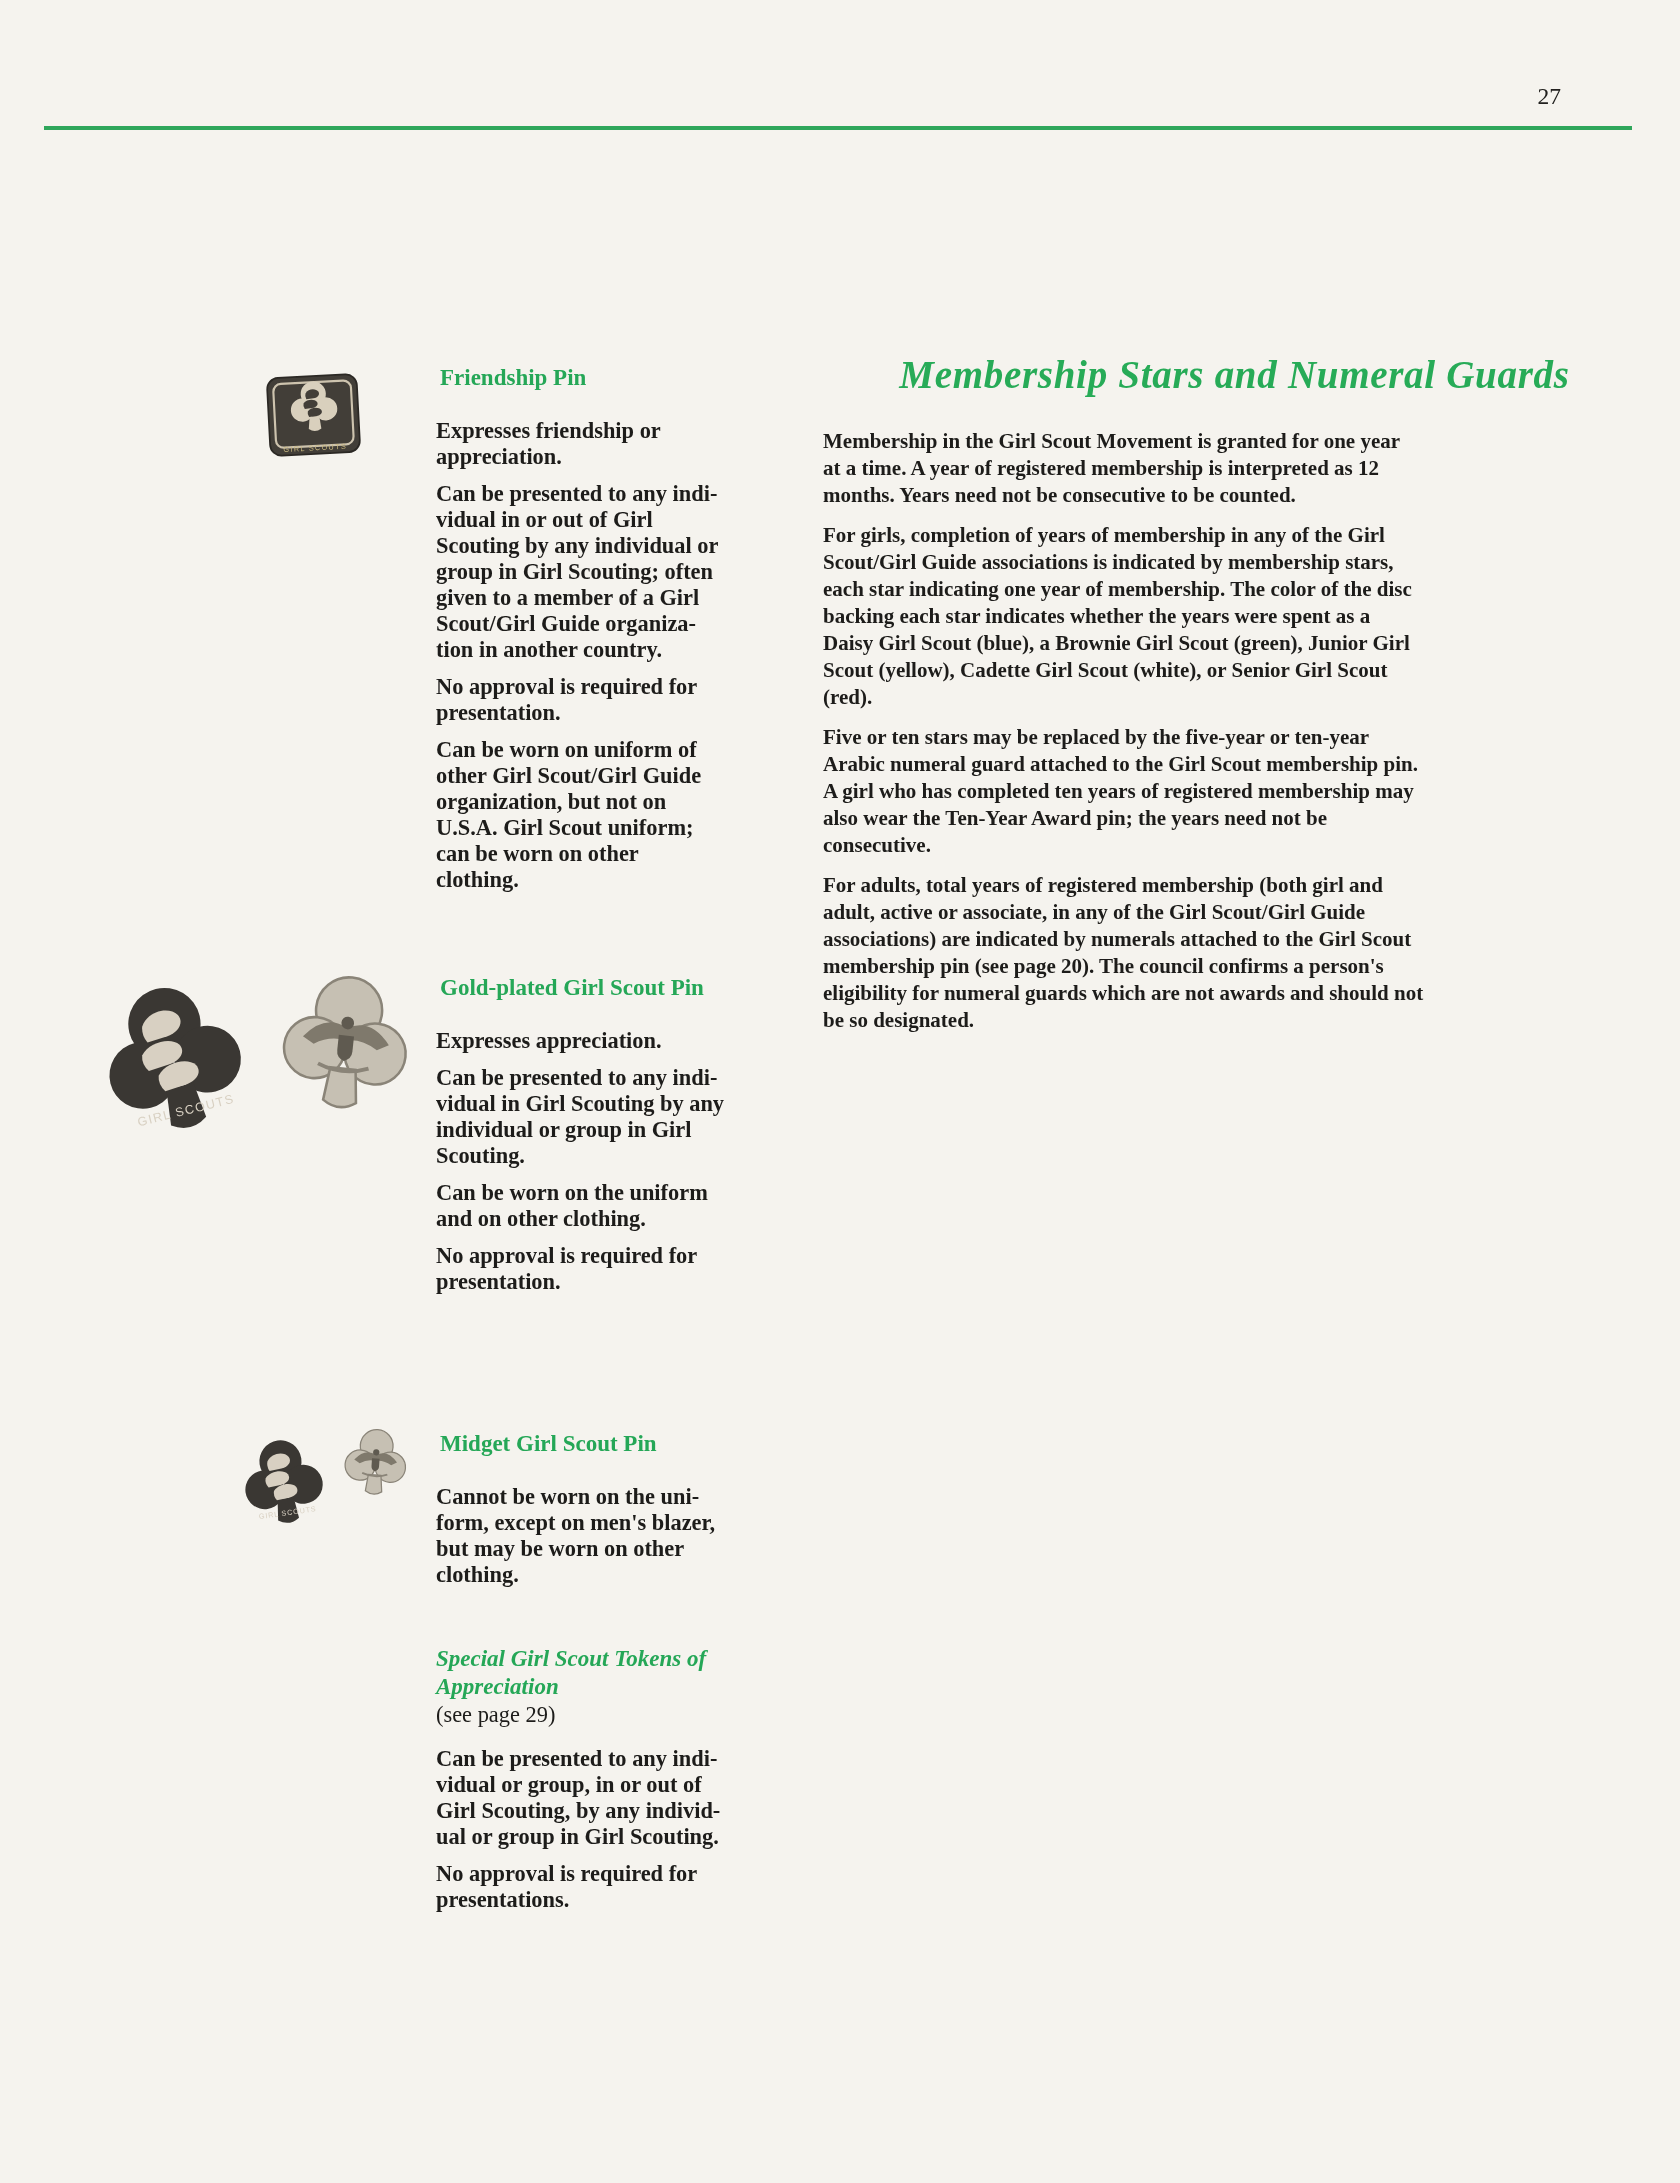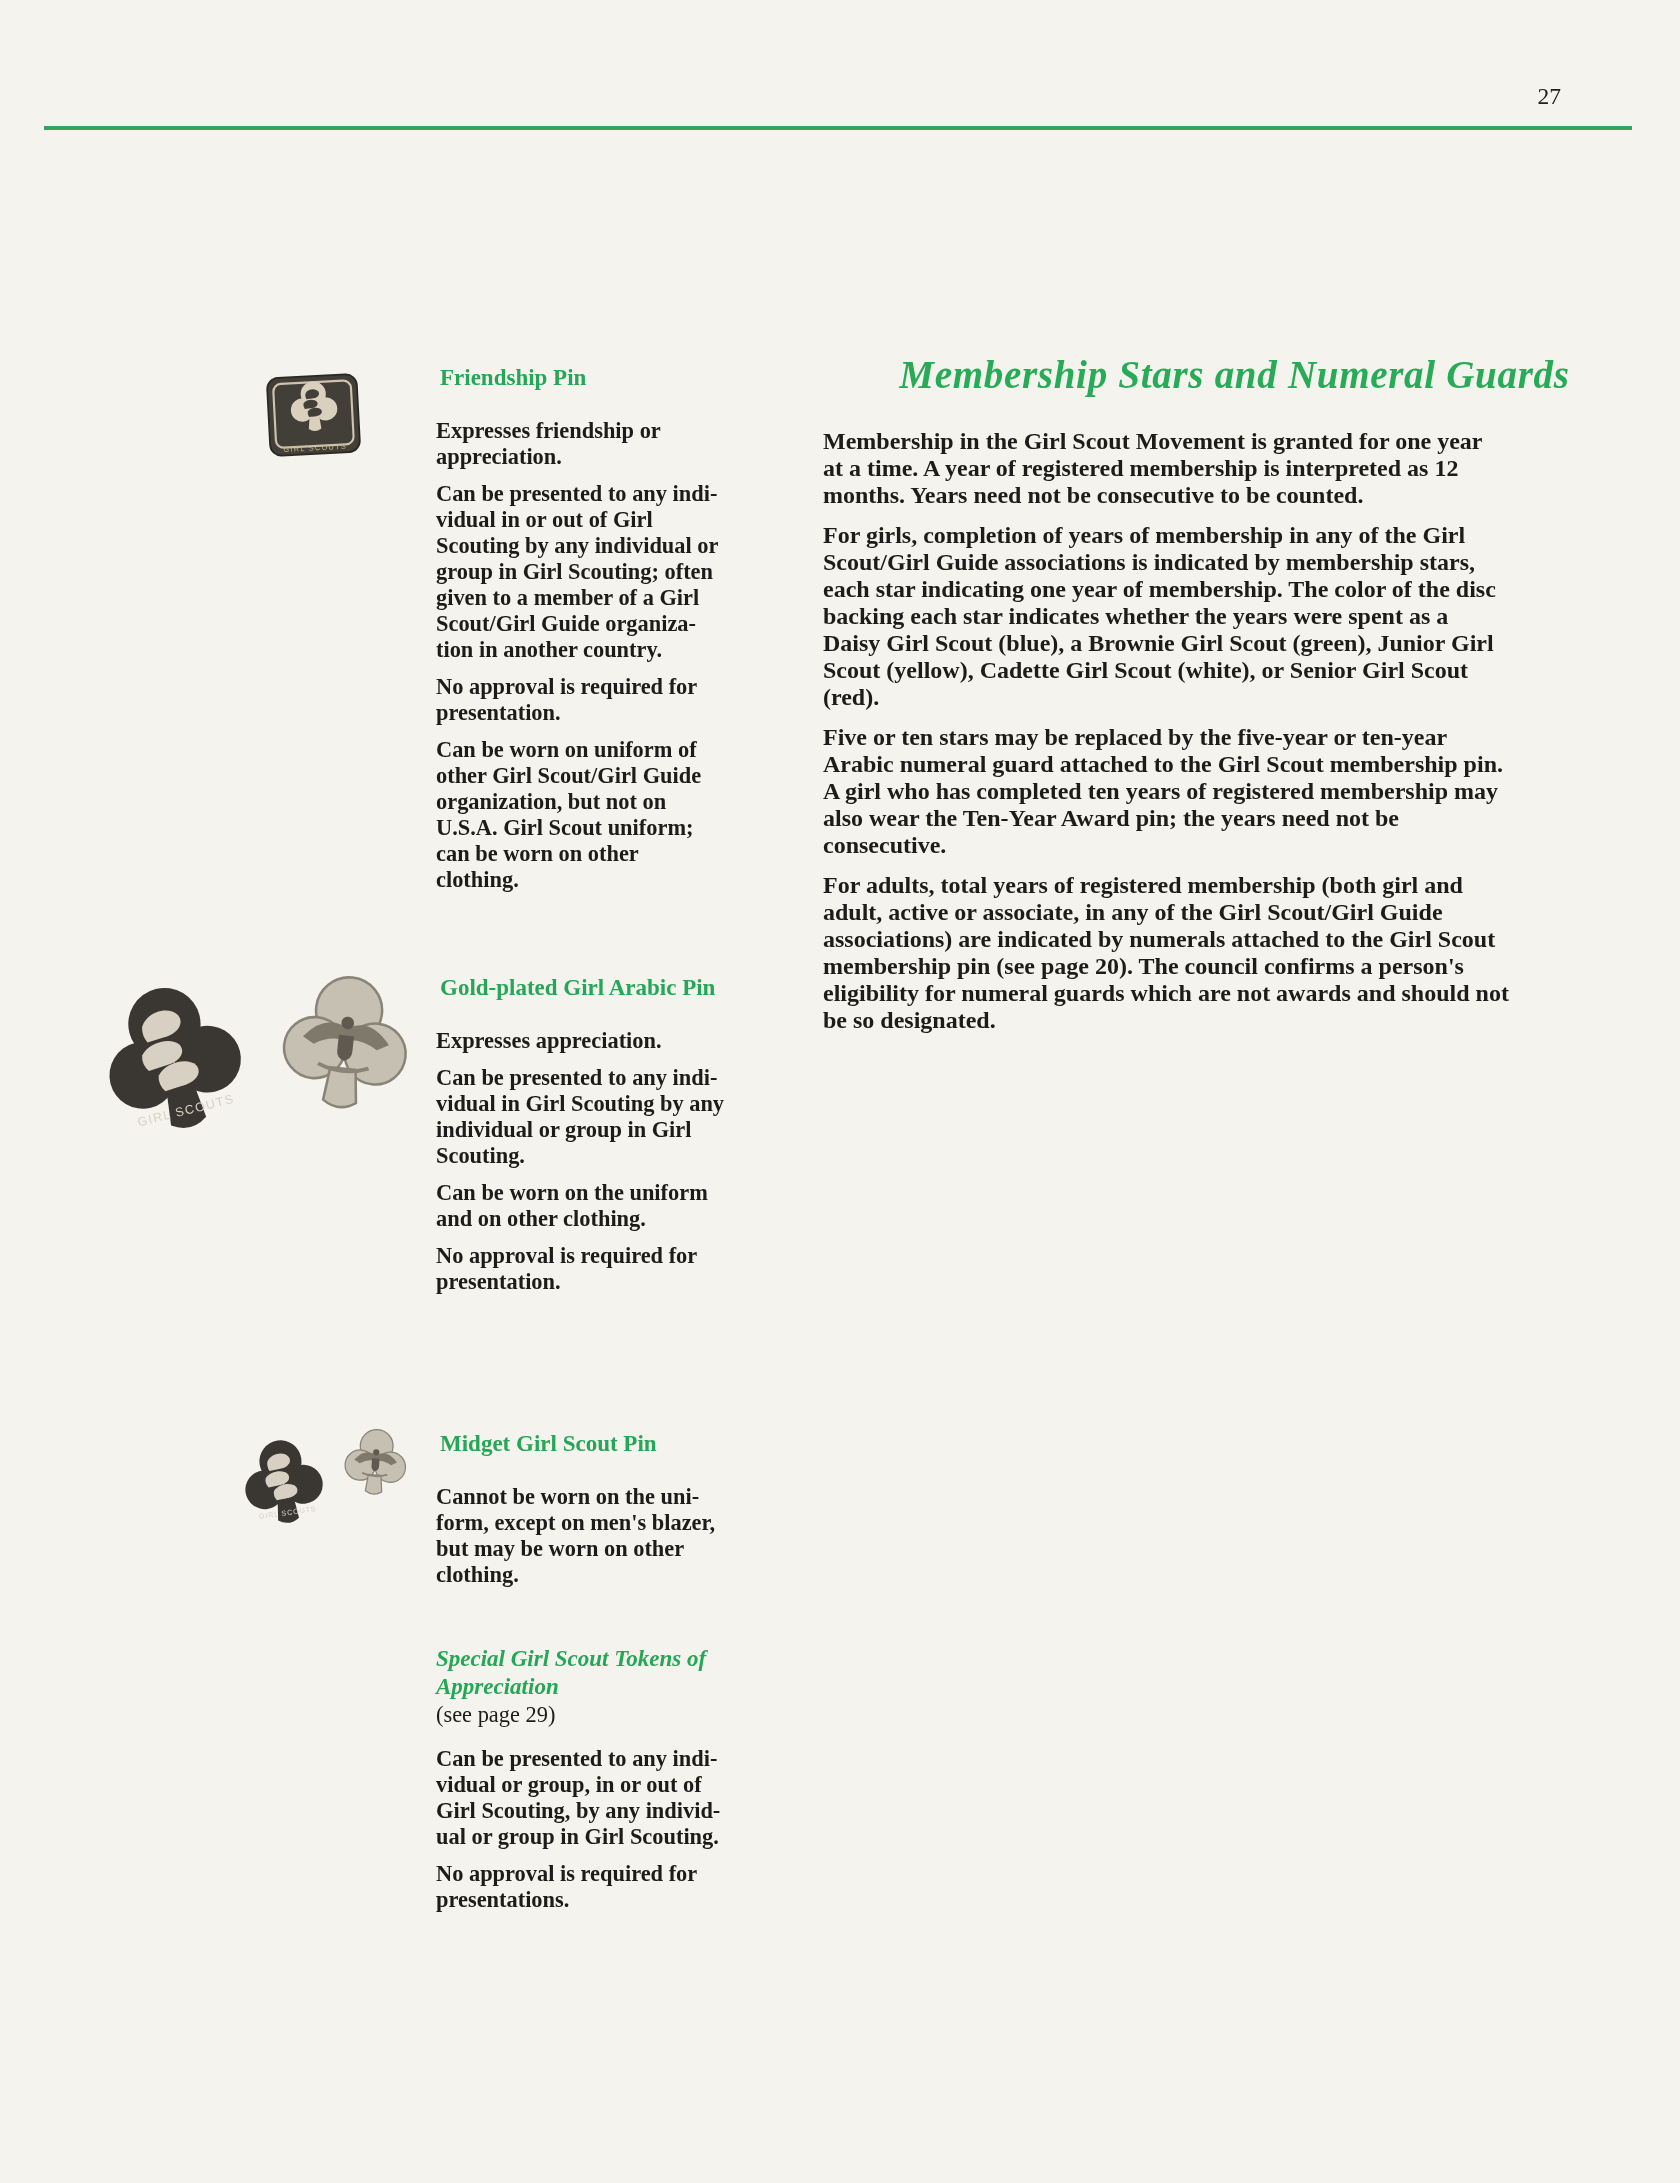"Membership in the Girl Scout" .right-col .para { font-size: 24px -> 21px }
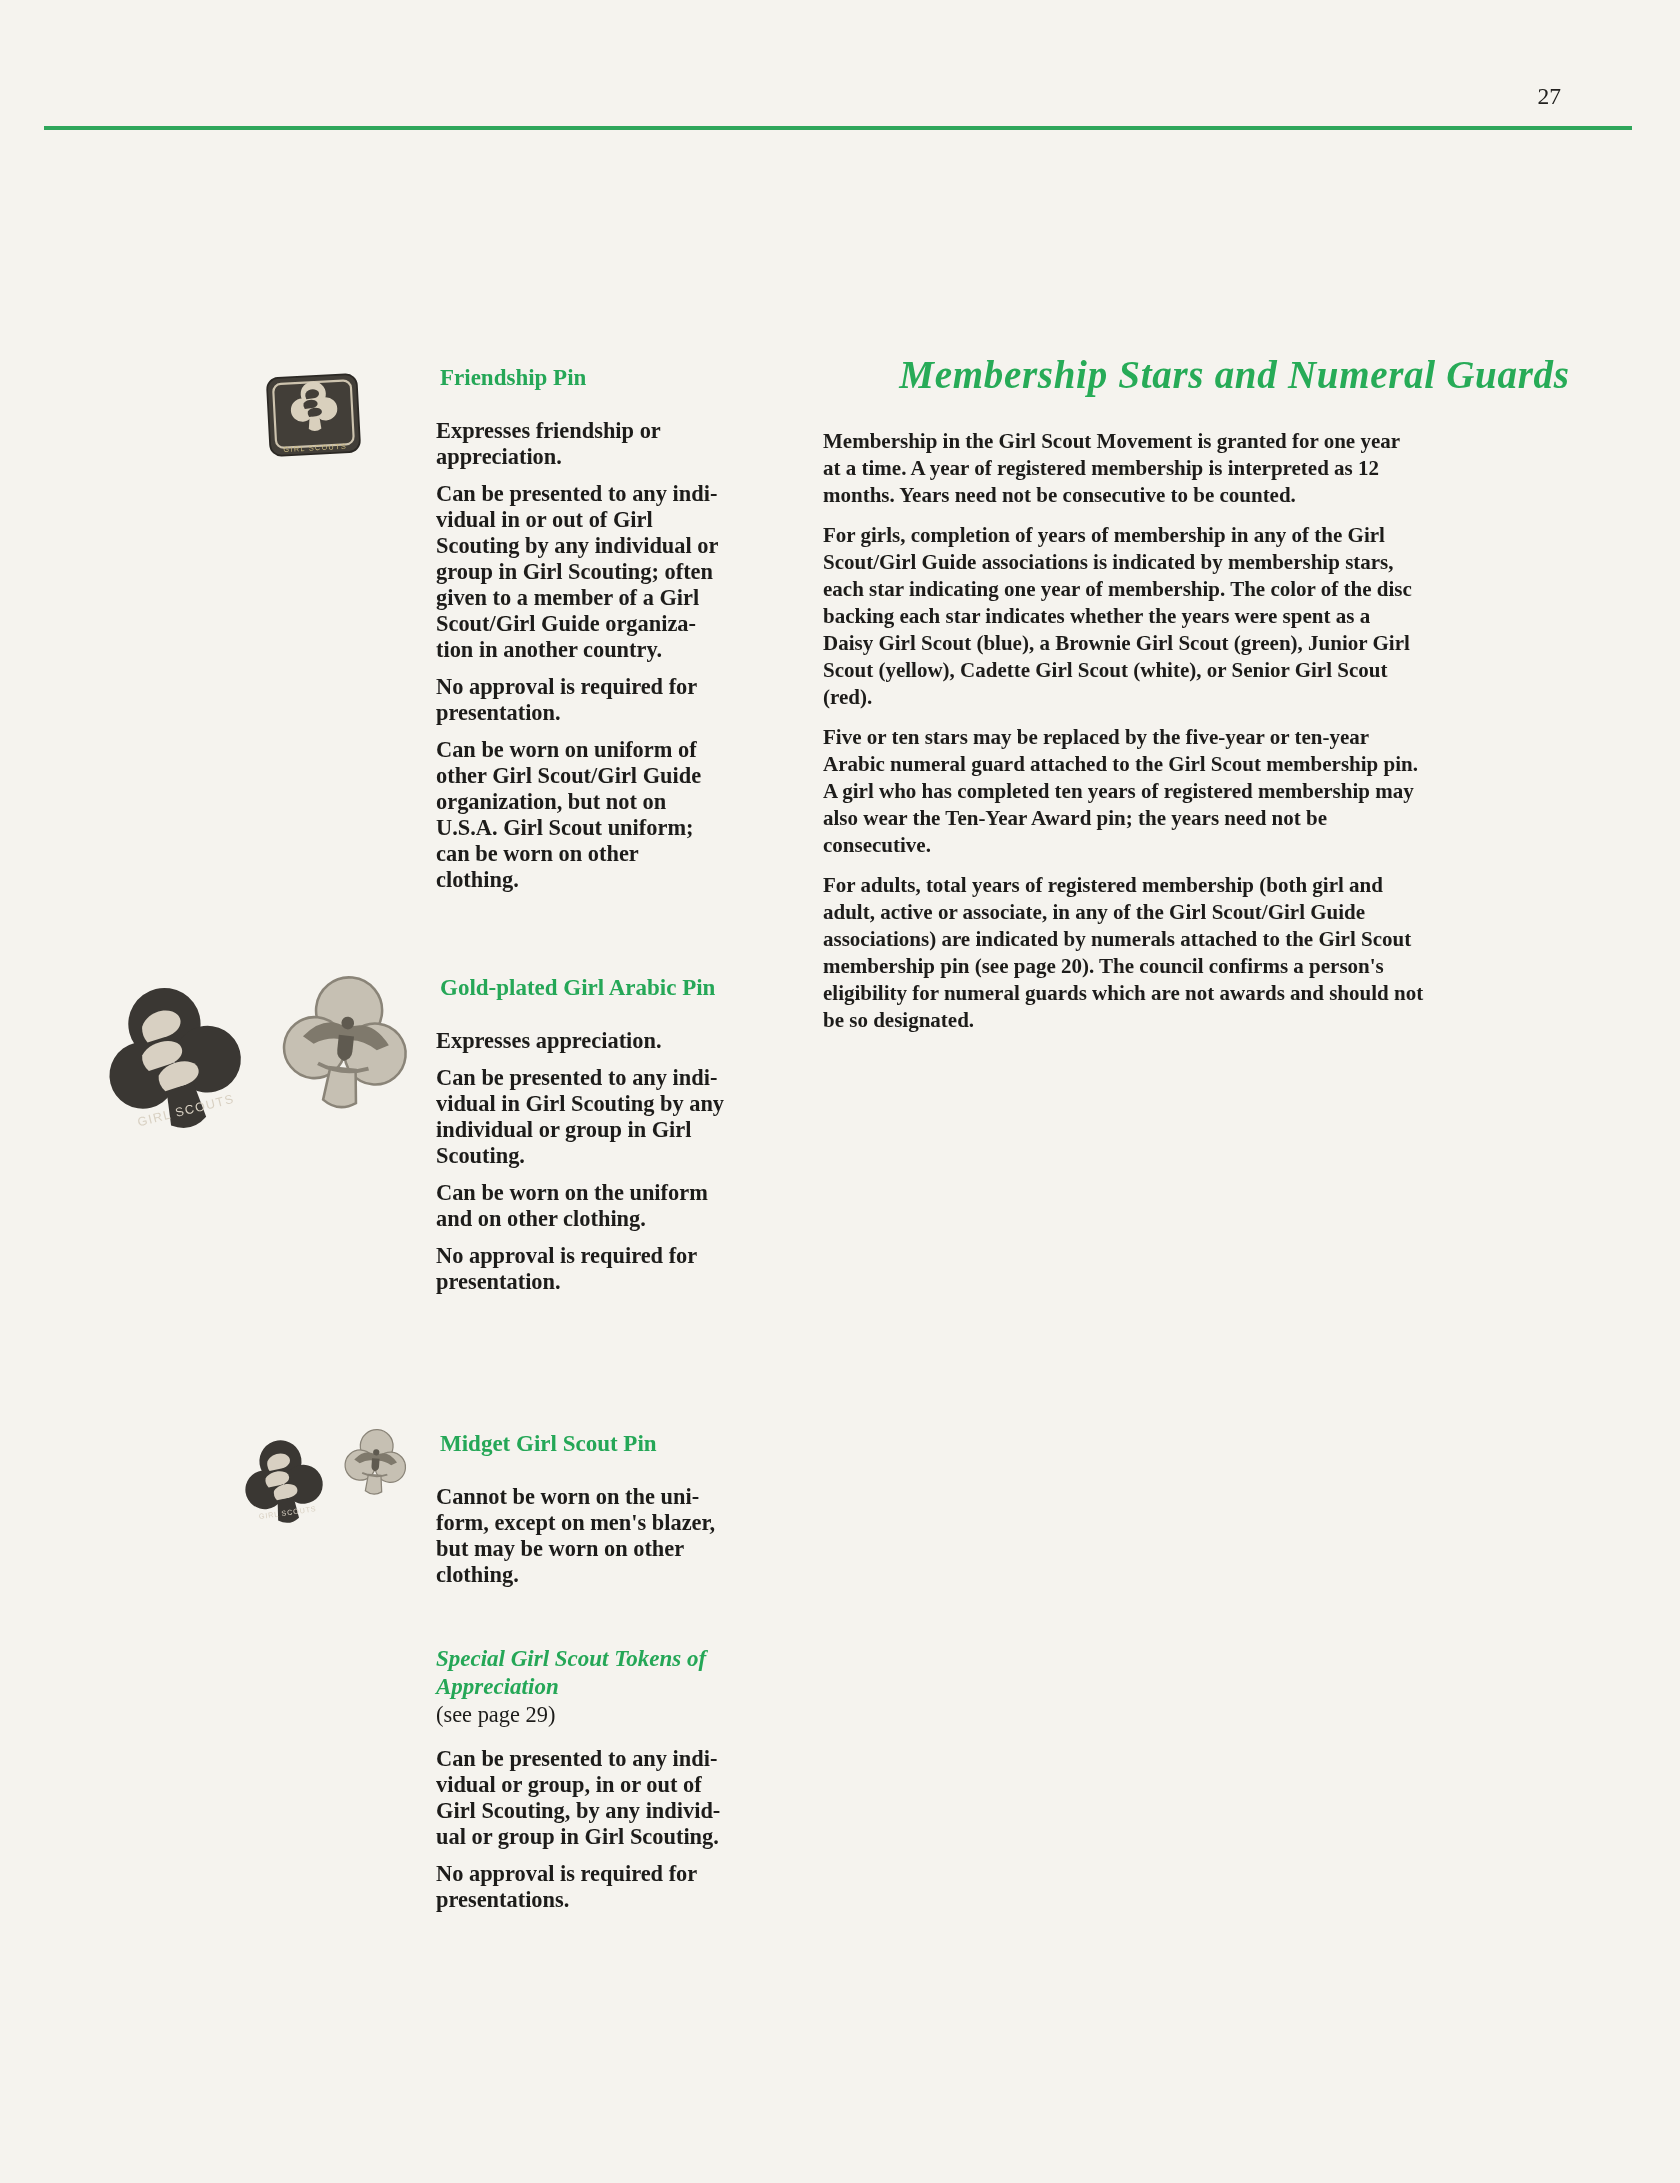"Gold-plated Girl Arabic Pin" h3.green-h { text: Arabic -> Scout }
